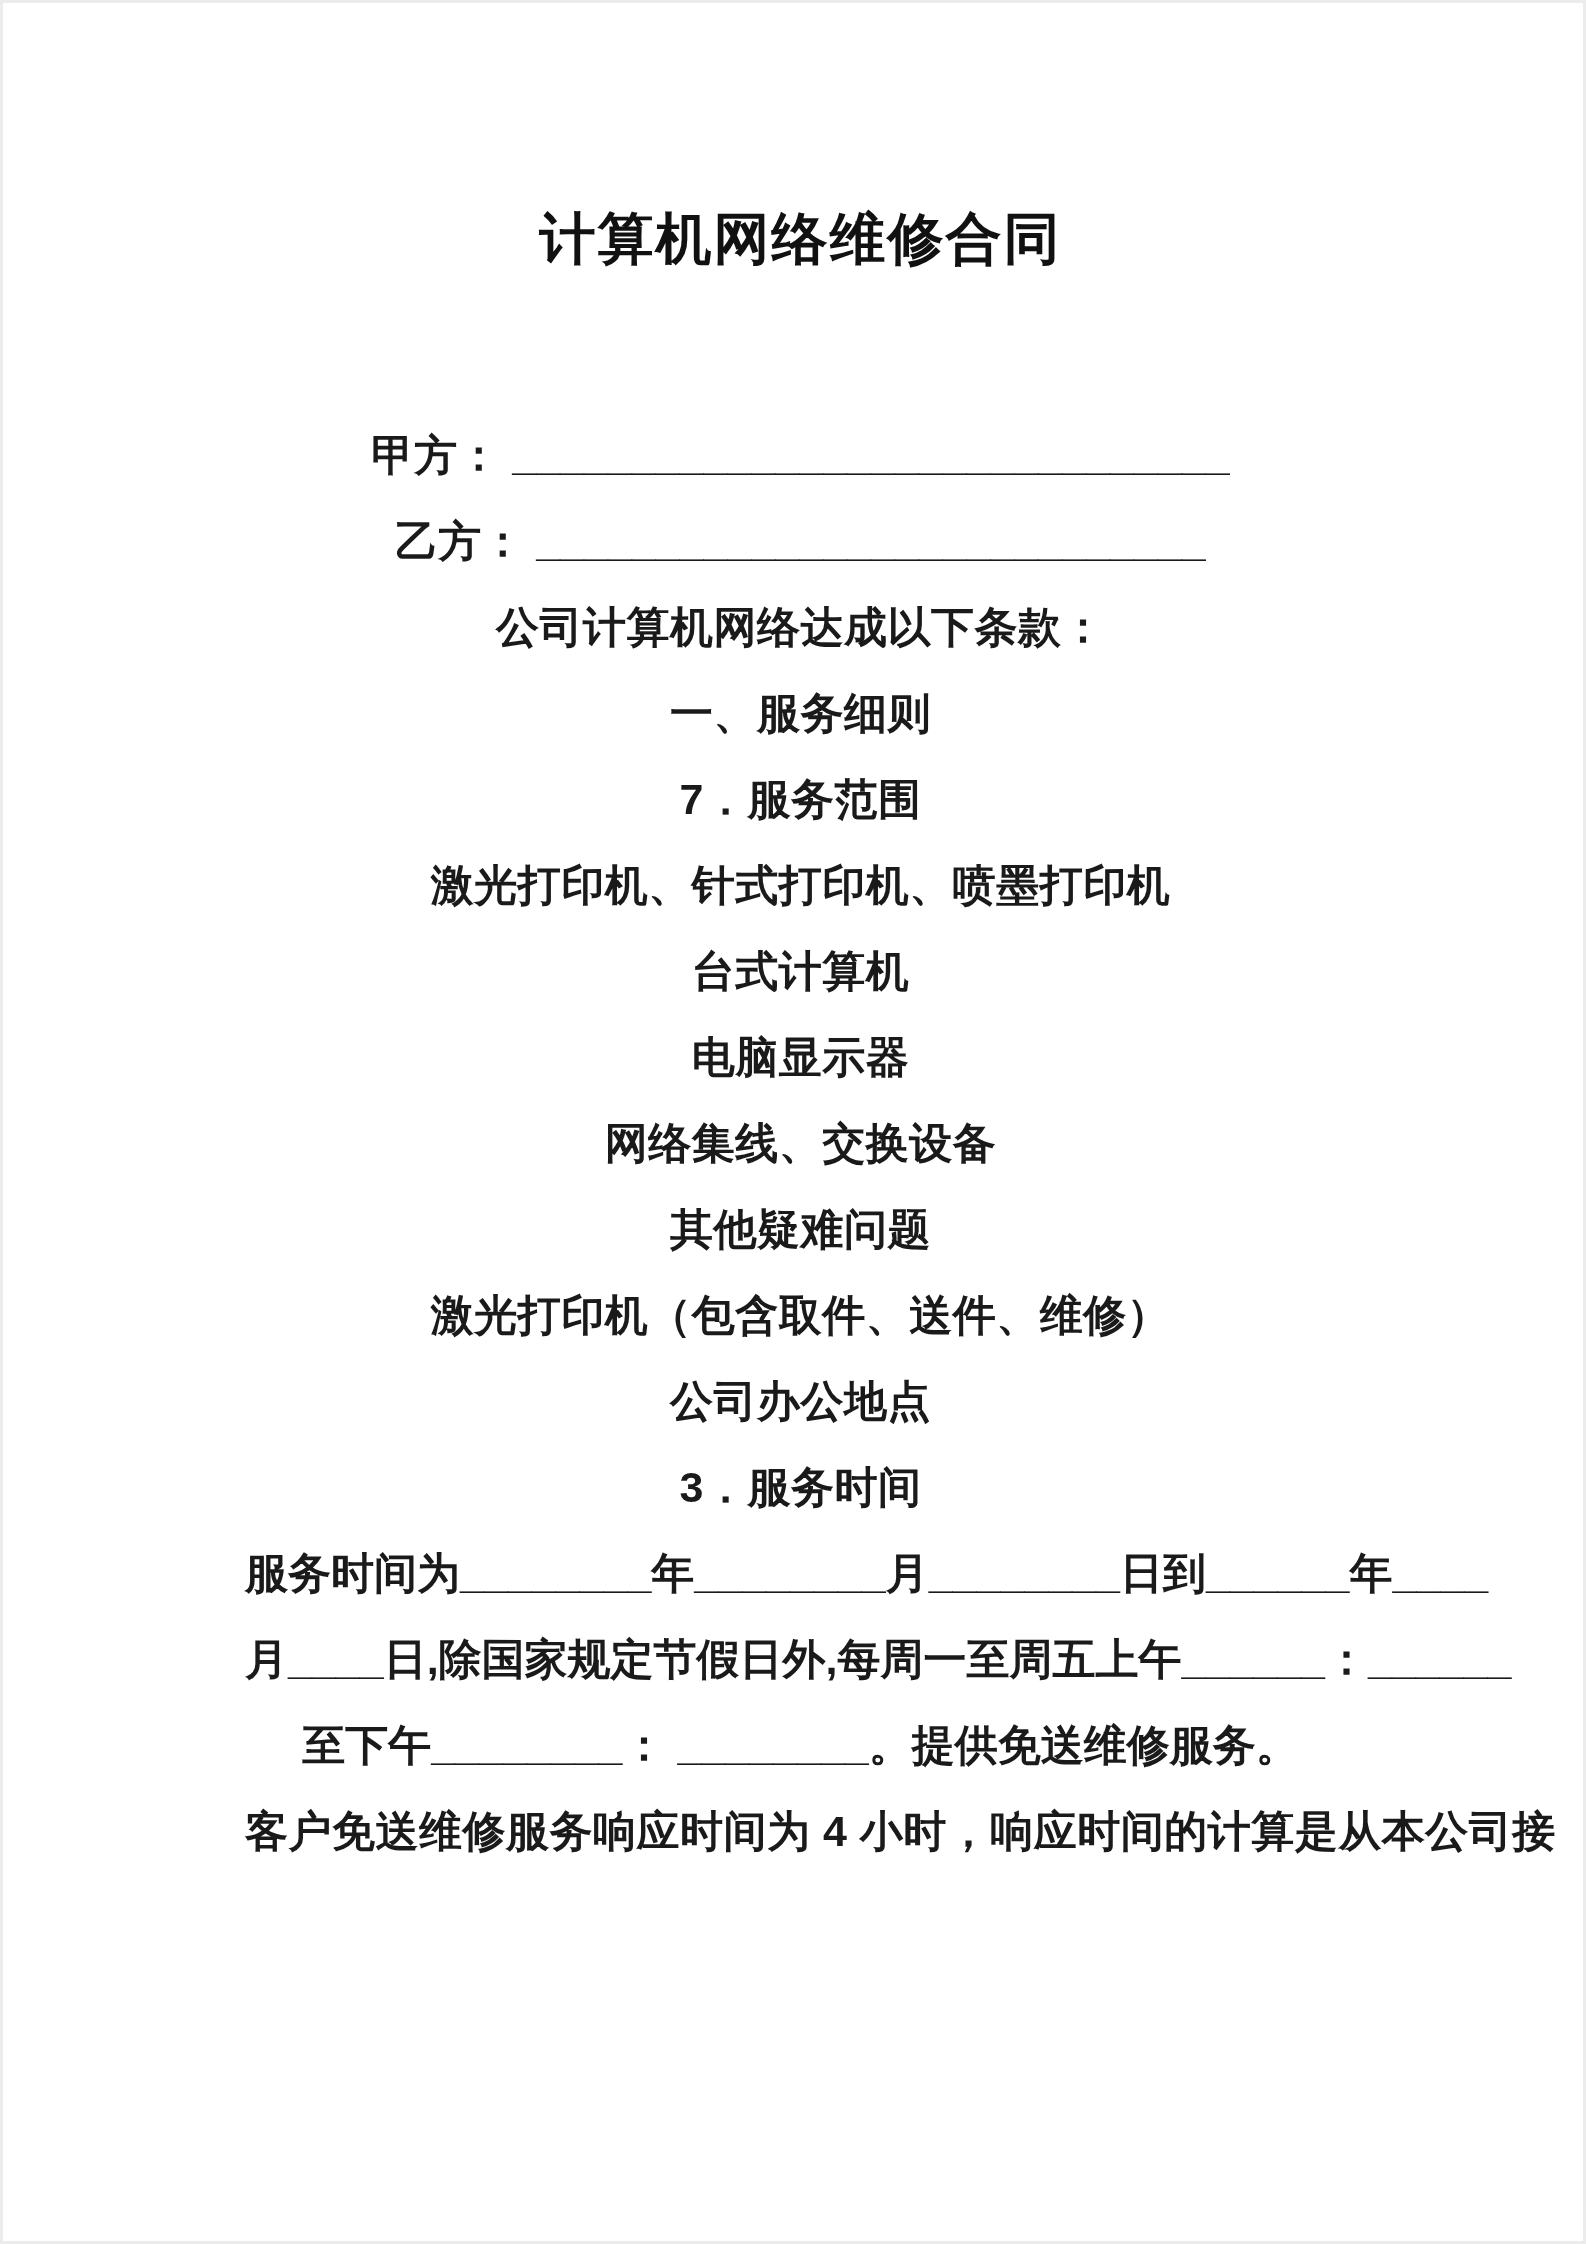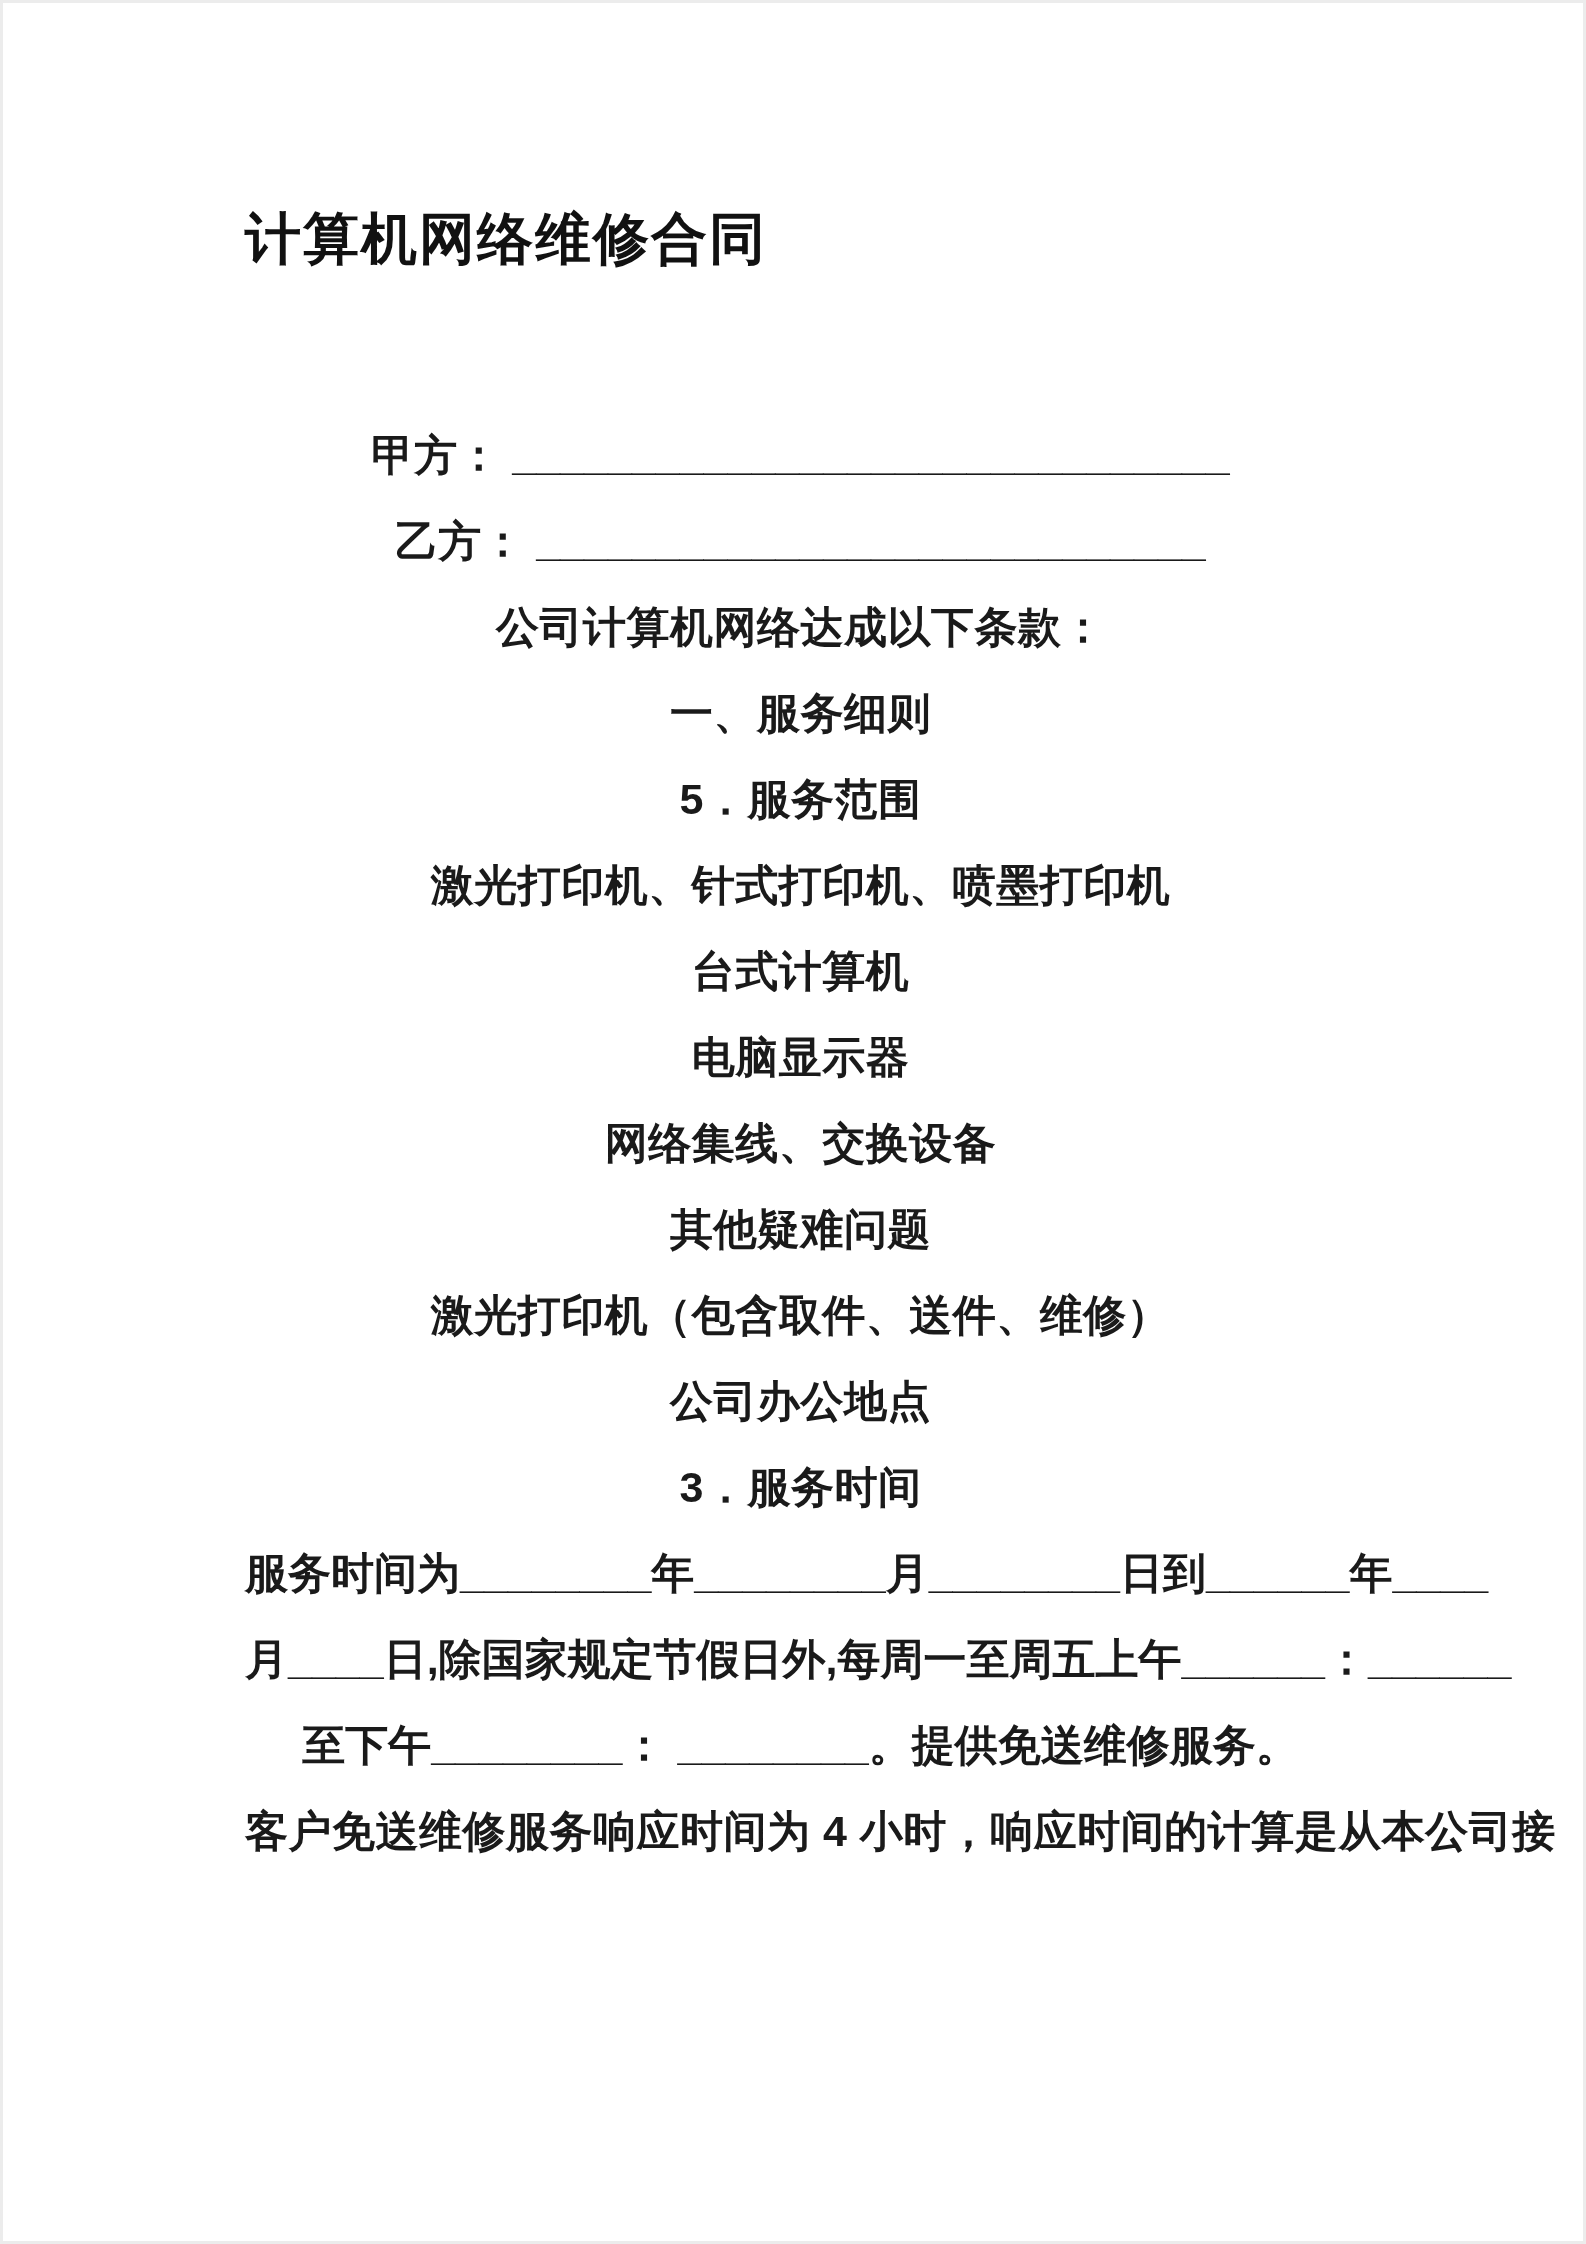"计算机网络维修合同" .title { text-align: left -> center }
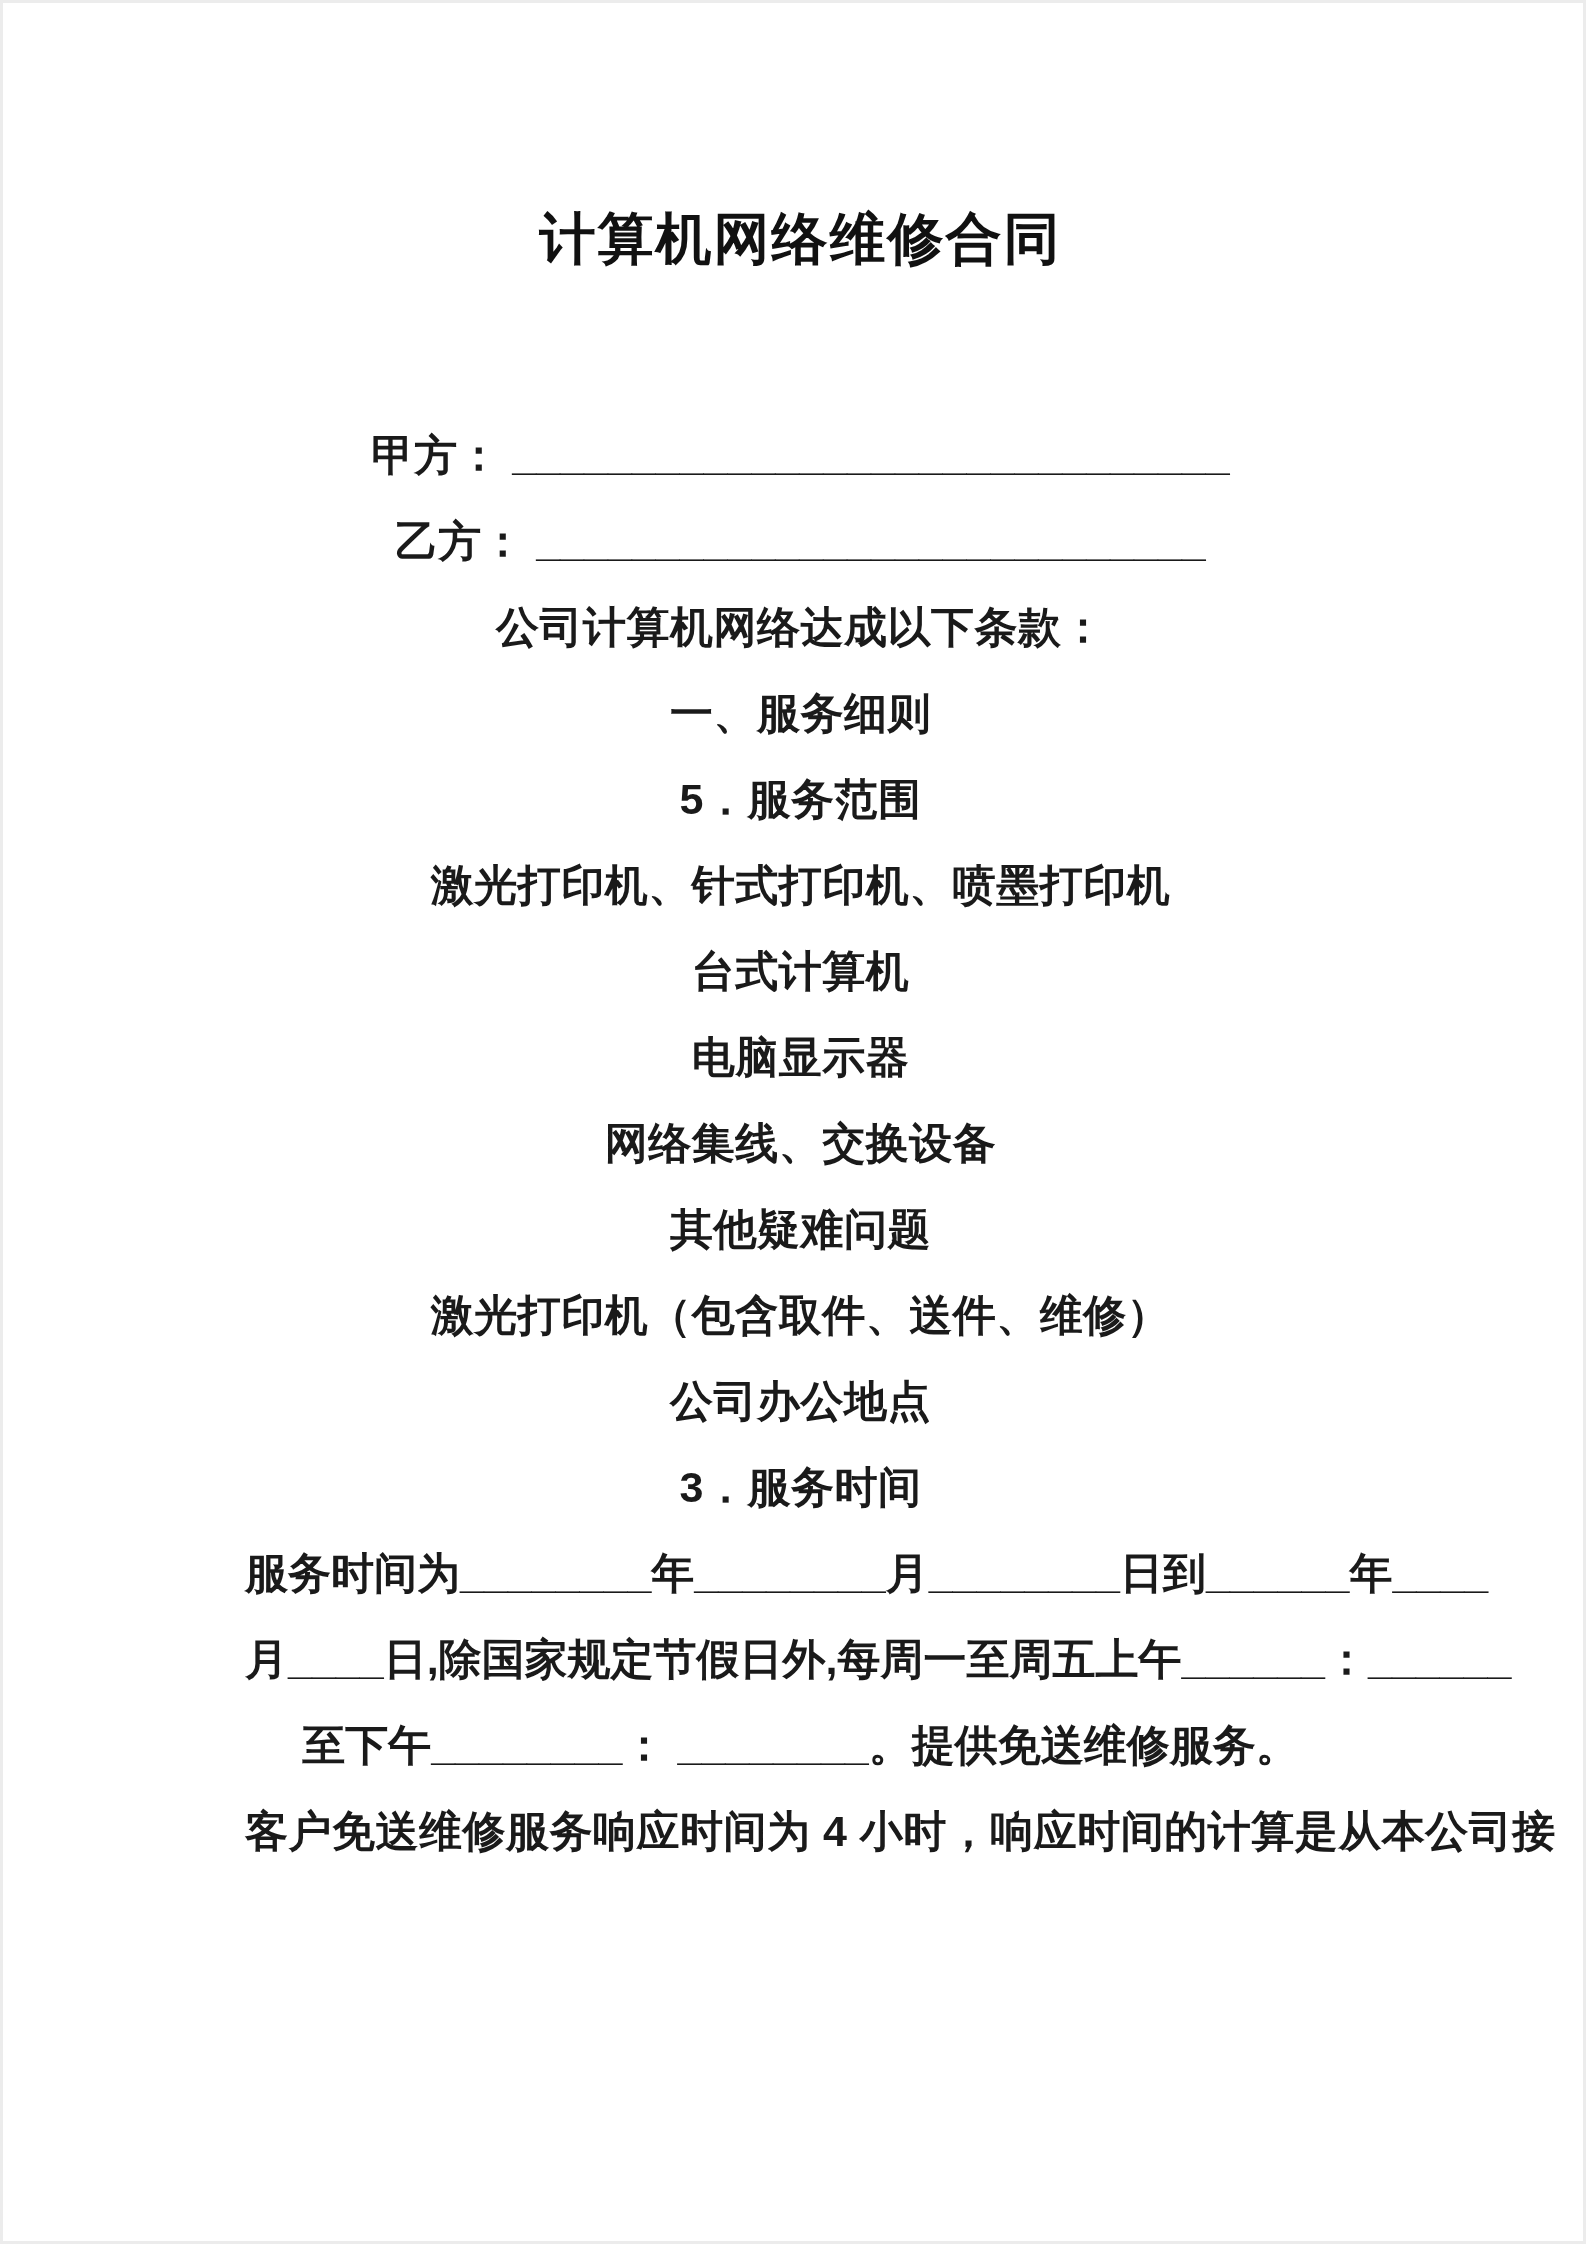"5．服务范围" p.line { text: 5 -> 7 }
